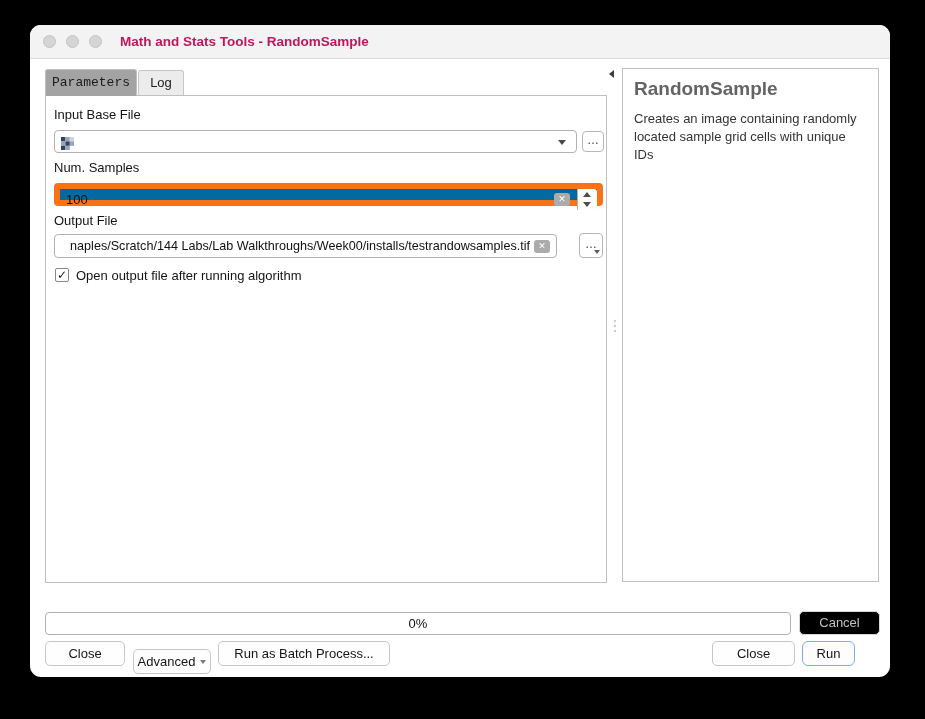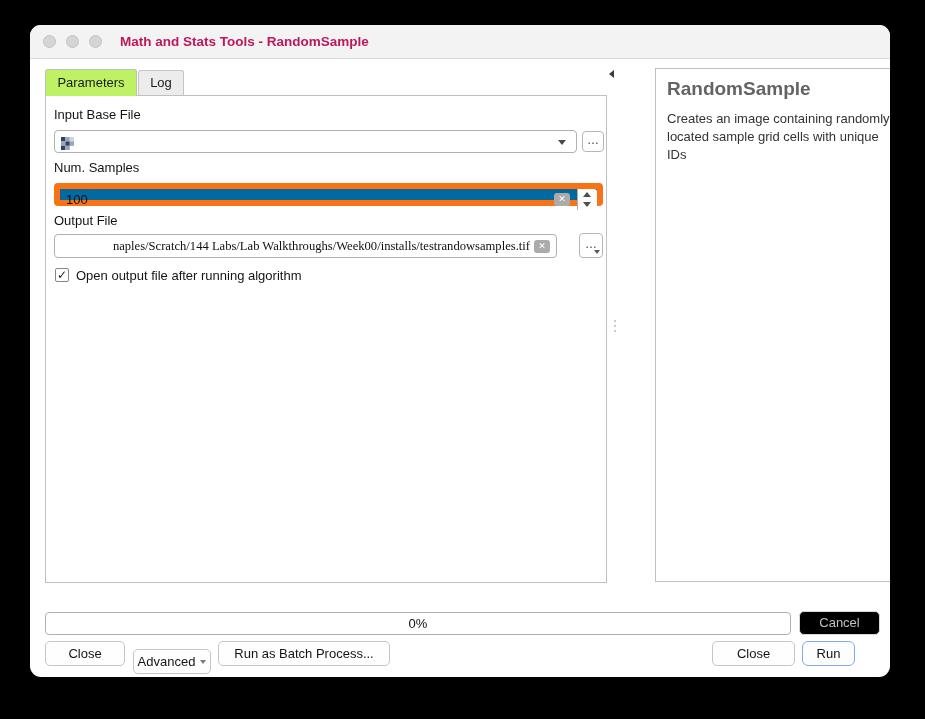"Parameters" .tab-active { background: #bef264 -> #a3a3a3; font-family: none -> Liberation Mono, monospace }
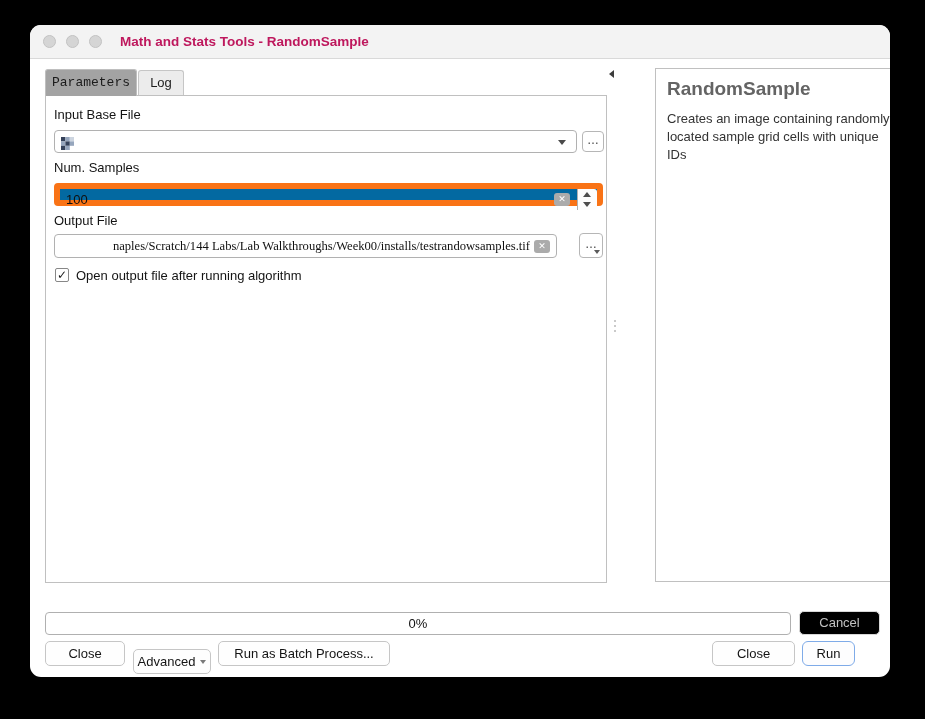"RandomSample" .panel-right { margin-left: 33px -> none }
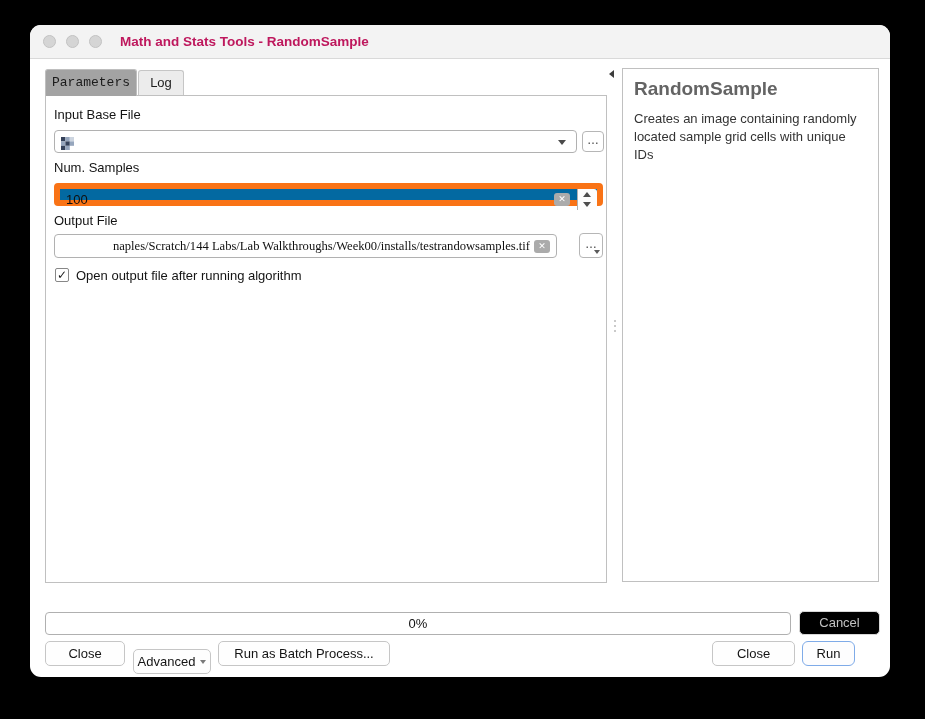"naples/Scratch/144 Labs/Lab" .text-input-inner { font-family: Liberation Serif, serif -> none }
